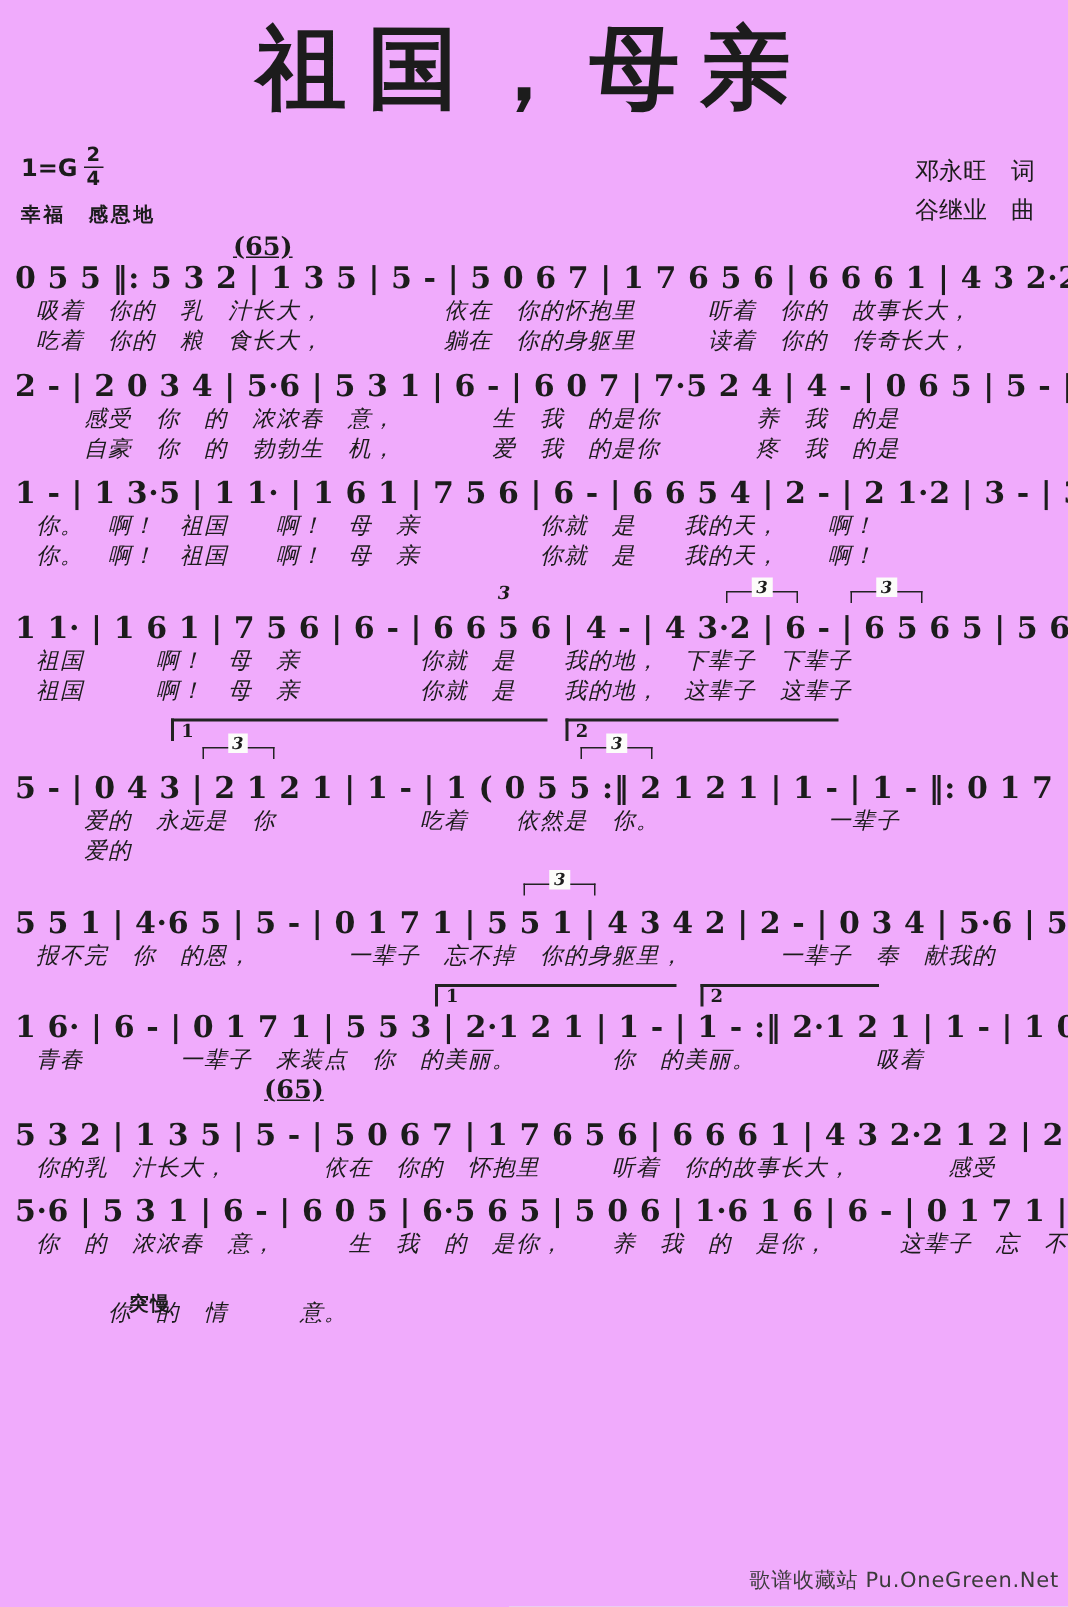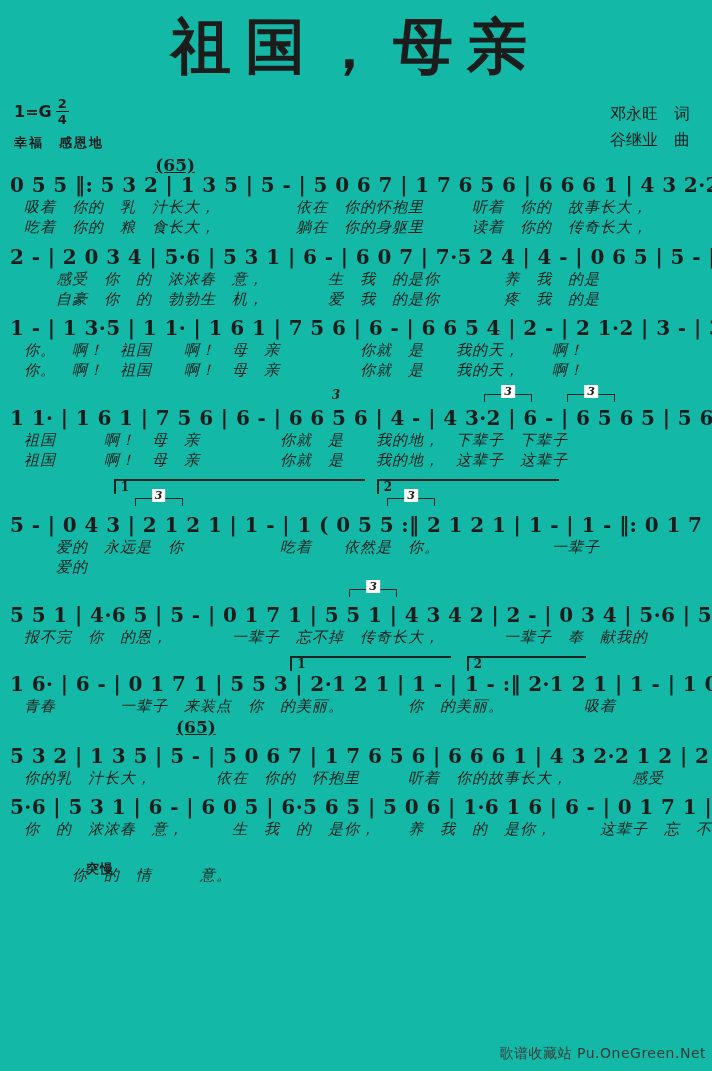"祖国，母亲" .page { background: #14b8a6 -> #f0abfc }
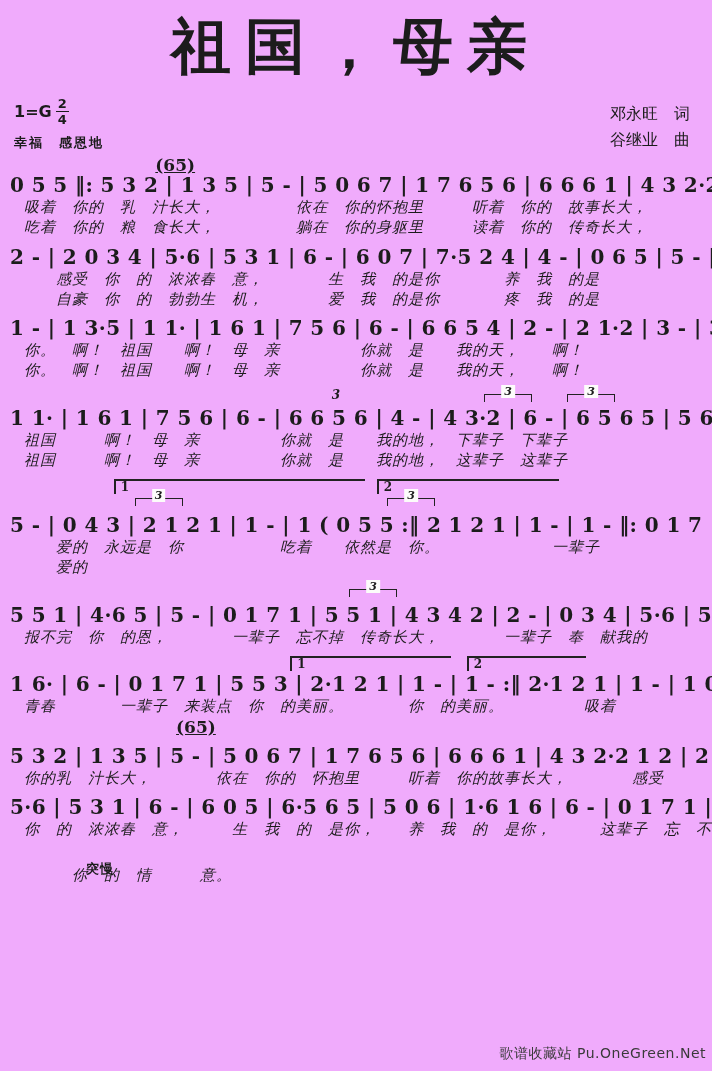"报不完 你 的恩， 一辈子 忘不掉" div.lyric { text: 传奇长大 -> 你的身躯里 }
